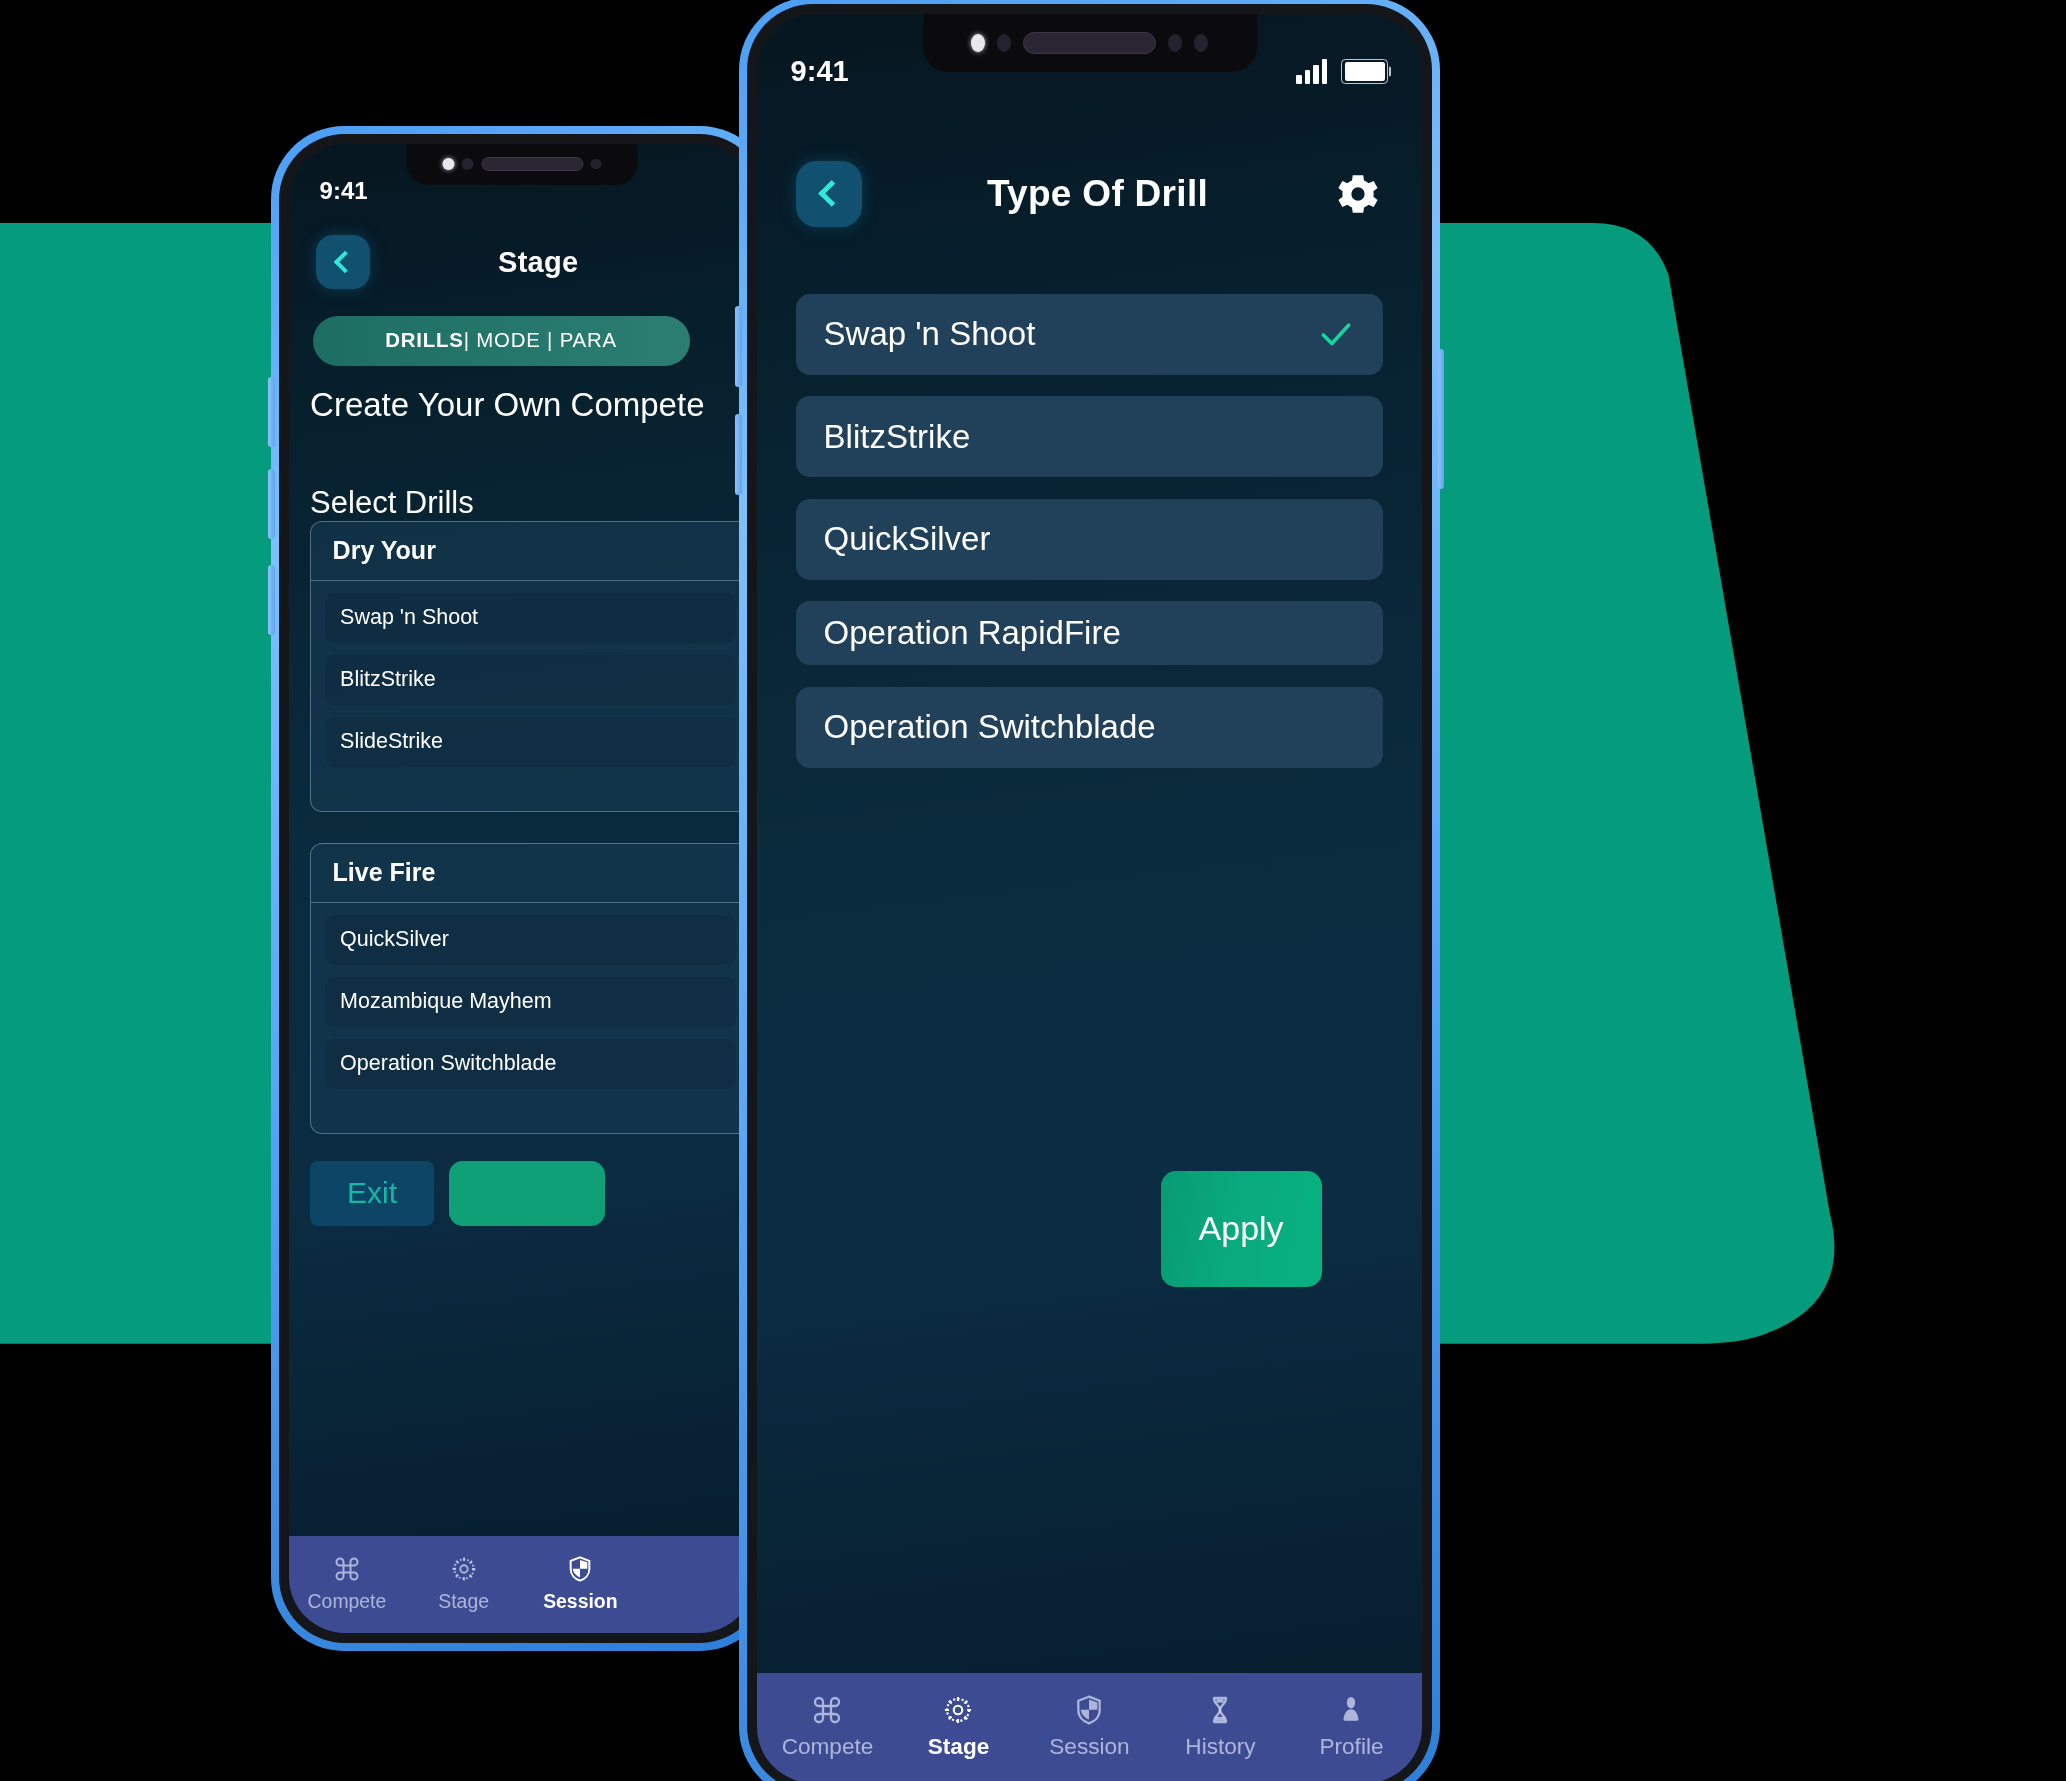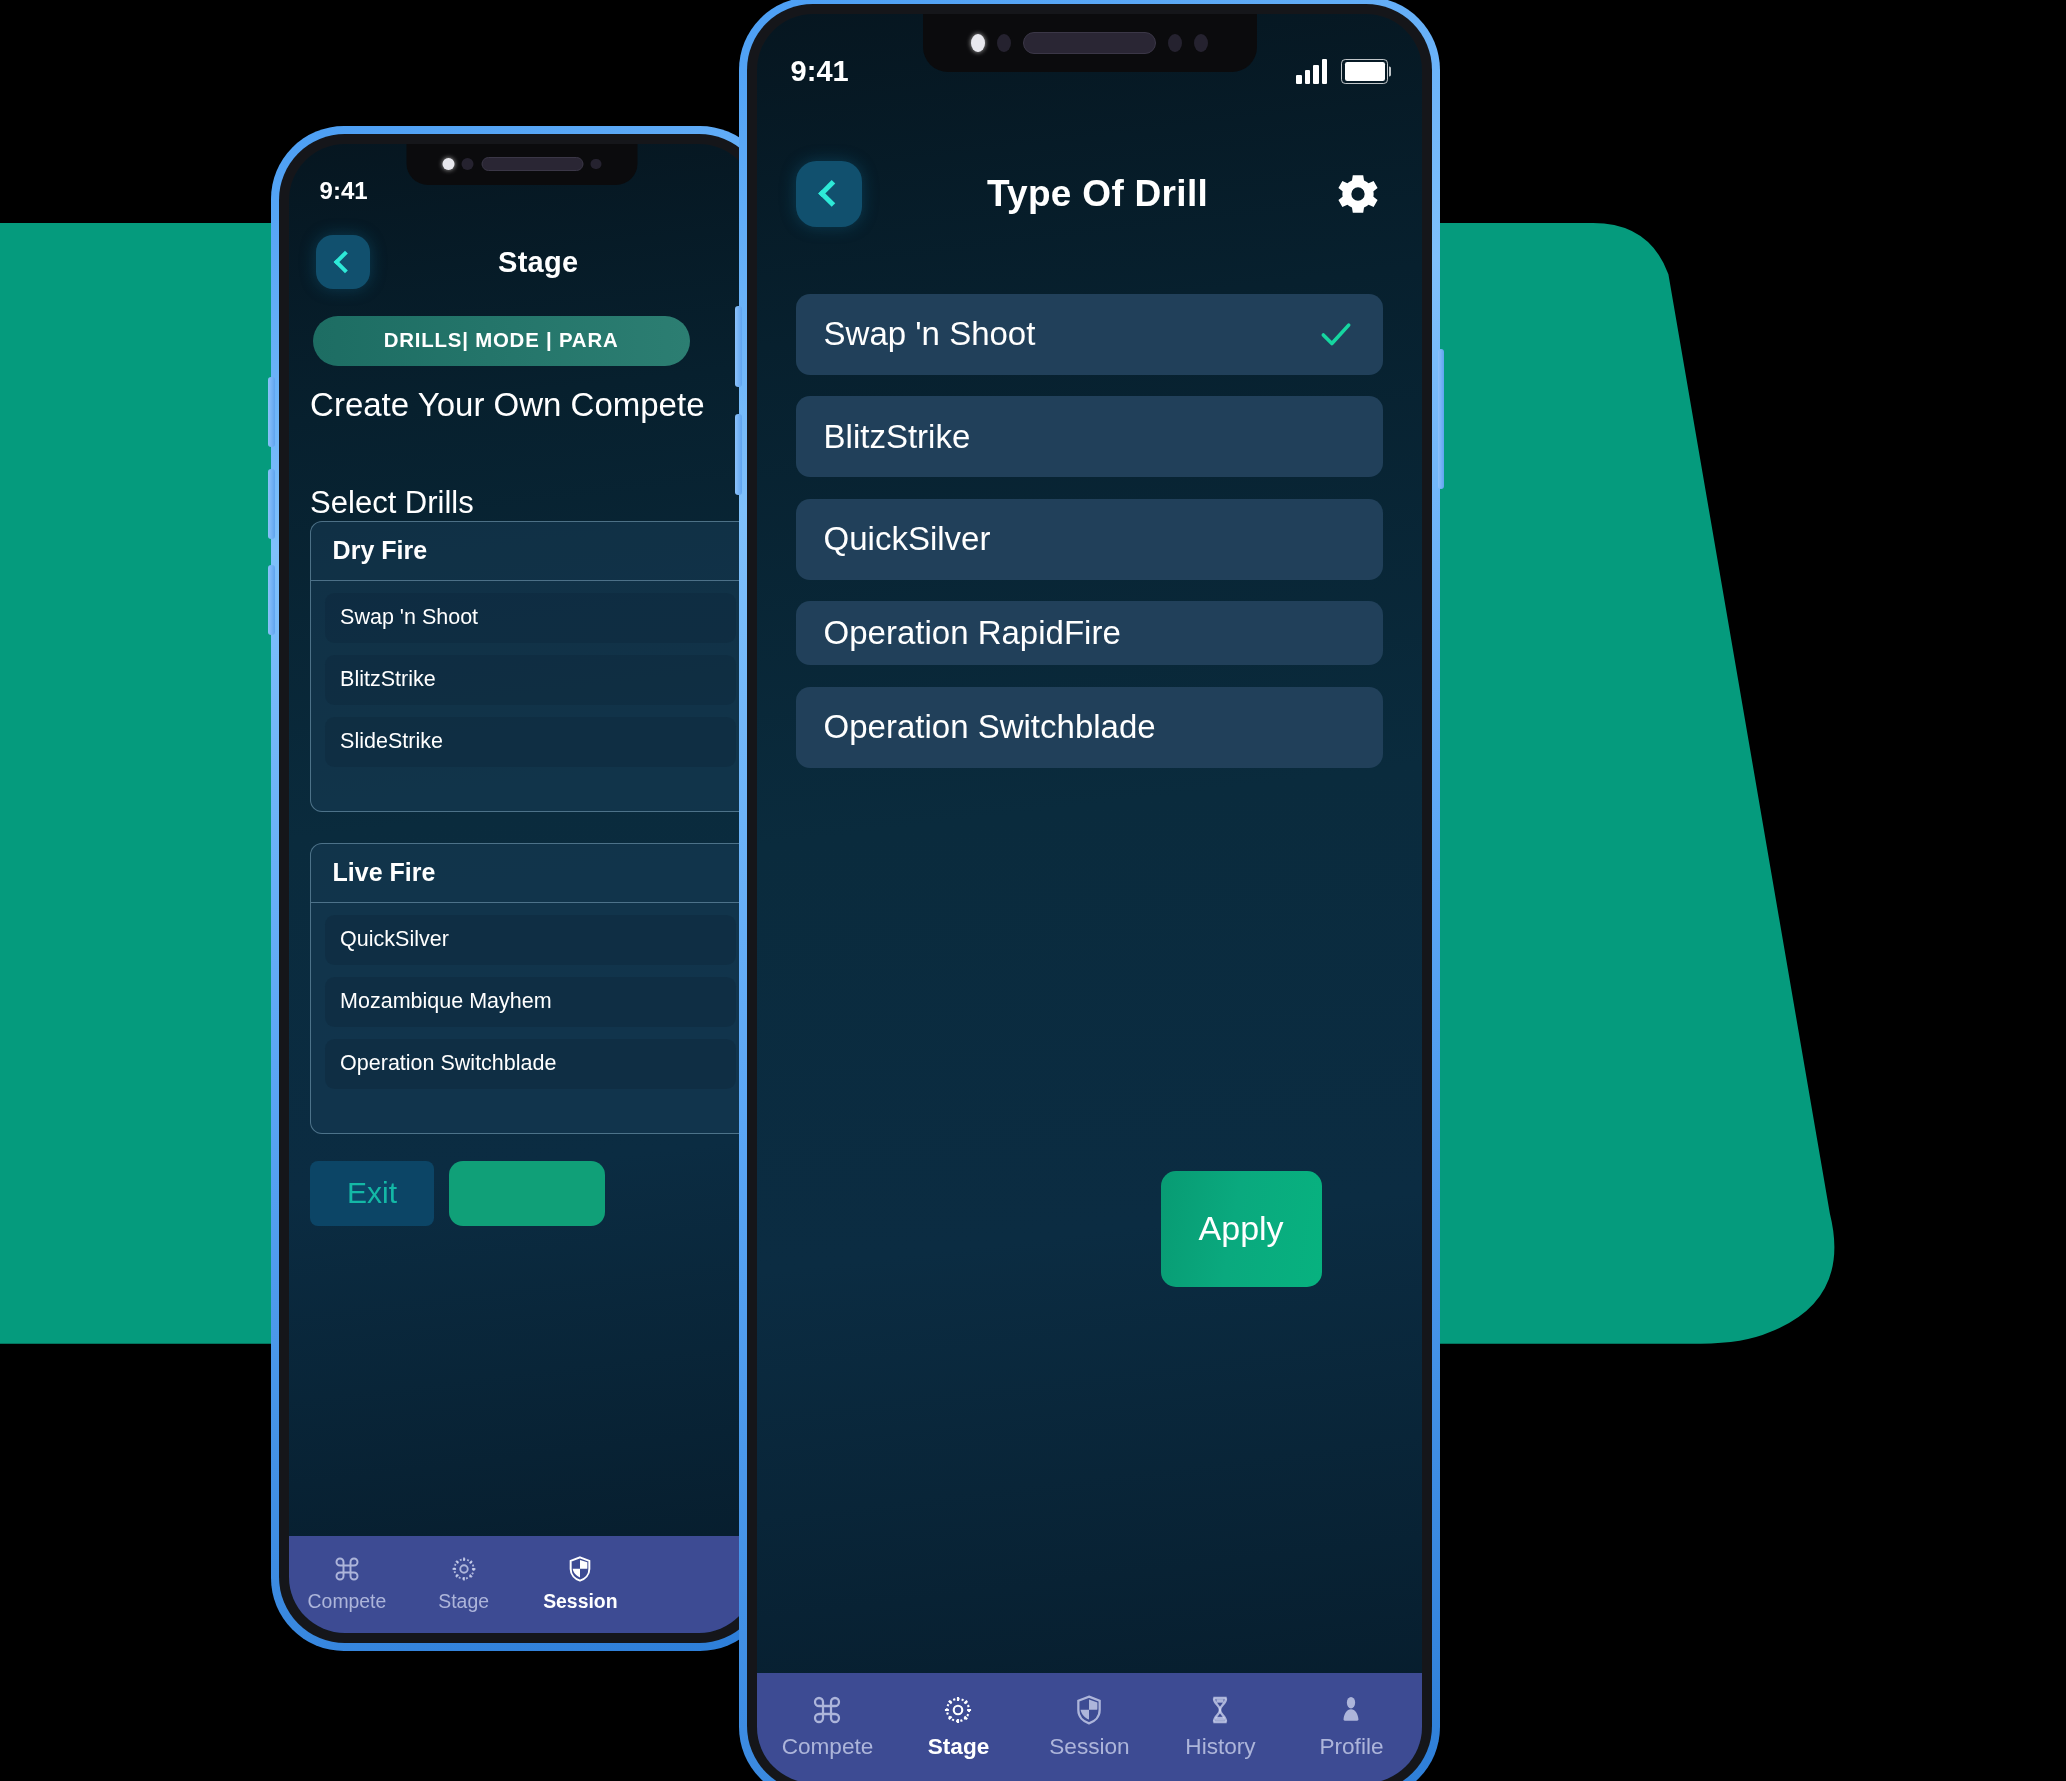"| MODE | PARA" .segpill span { font-weight: 700 -> 400 }
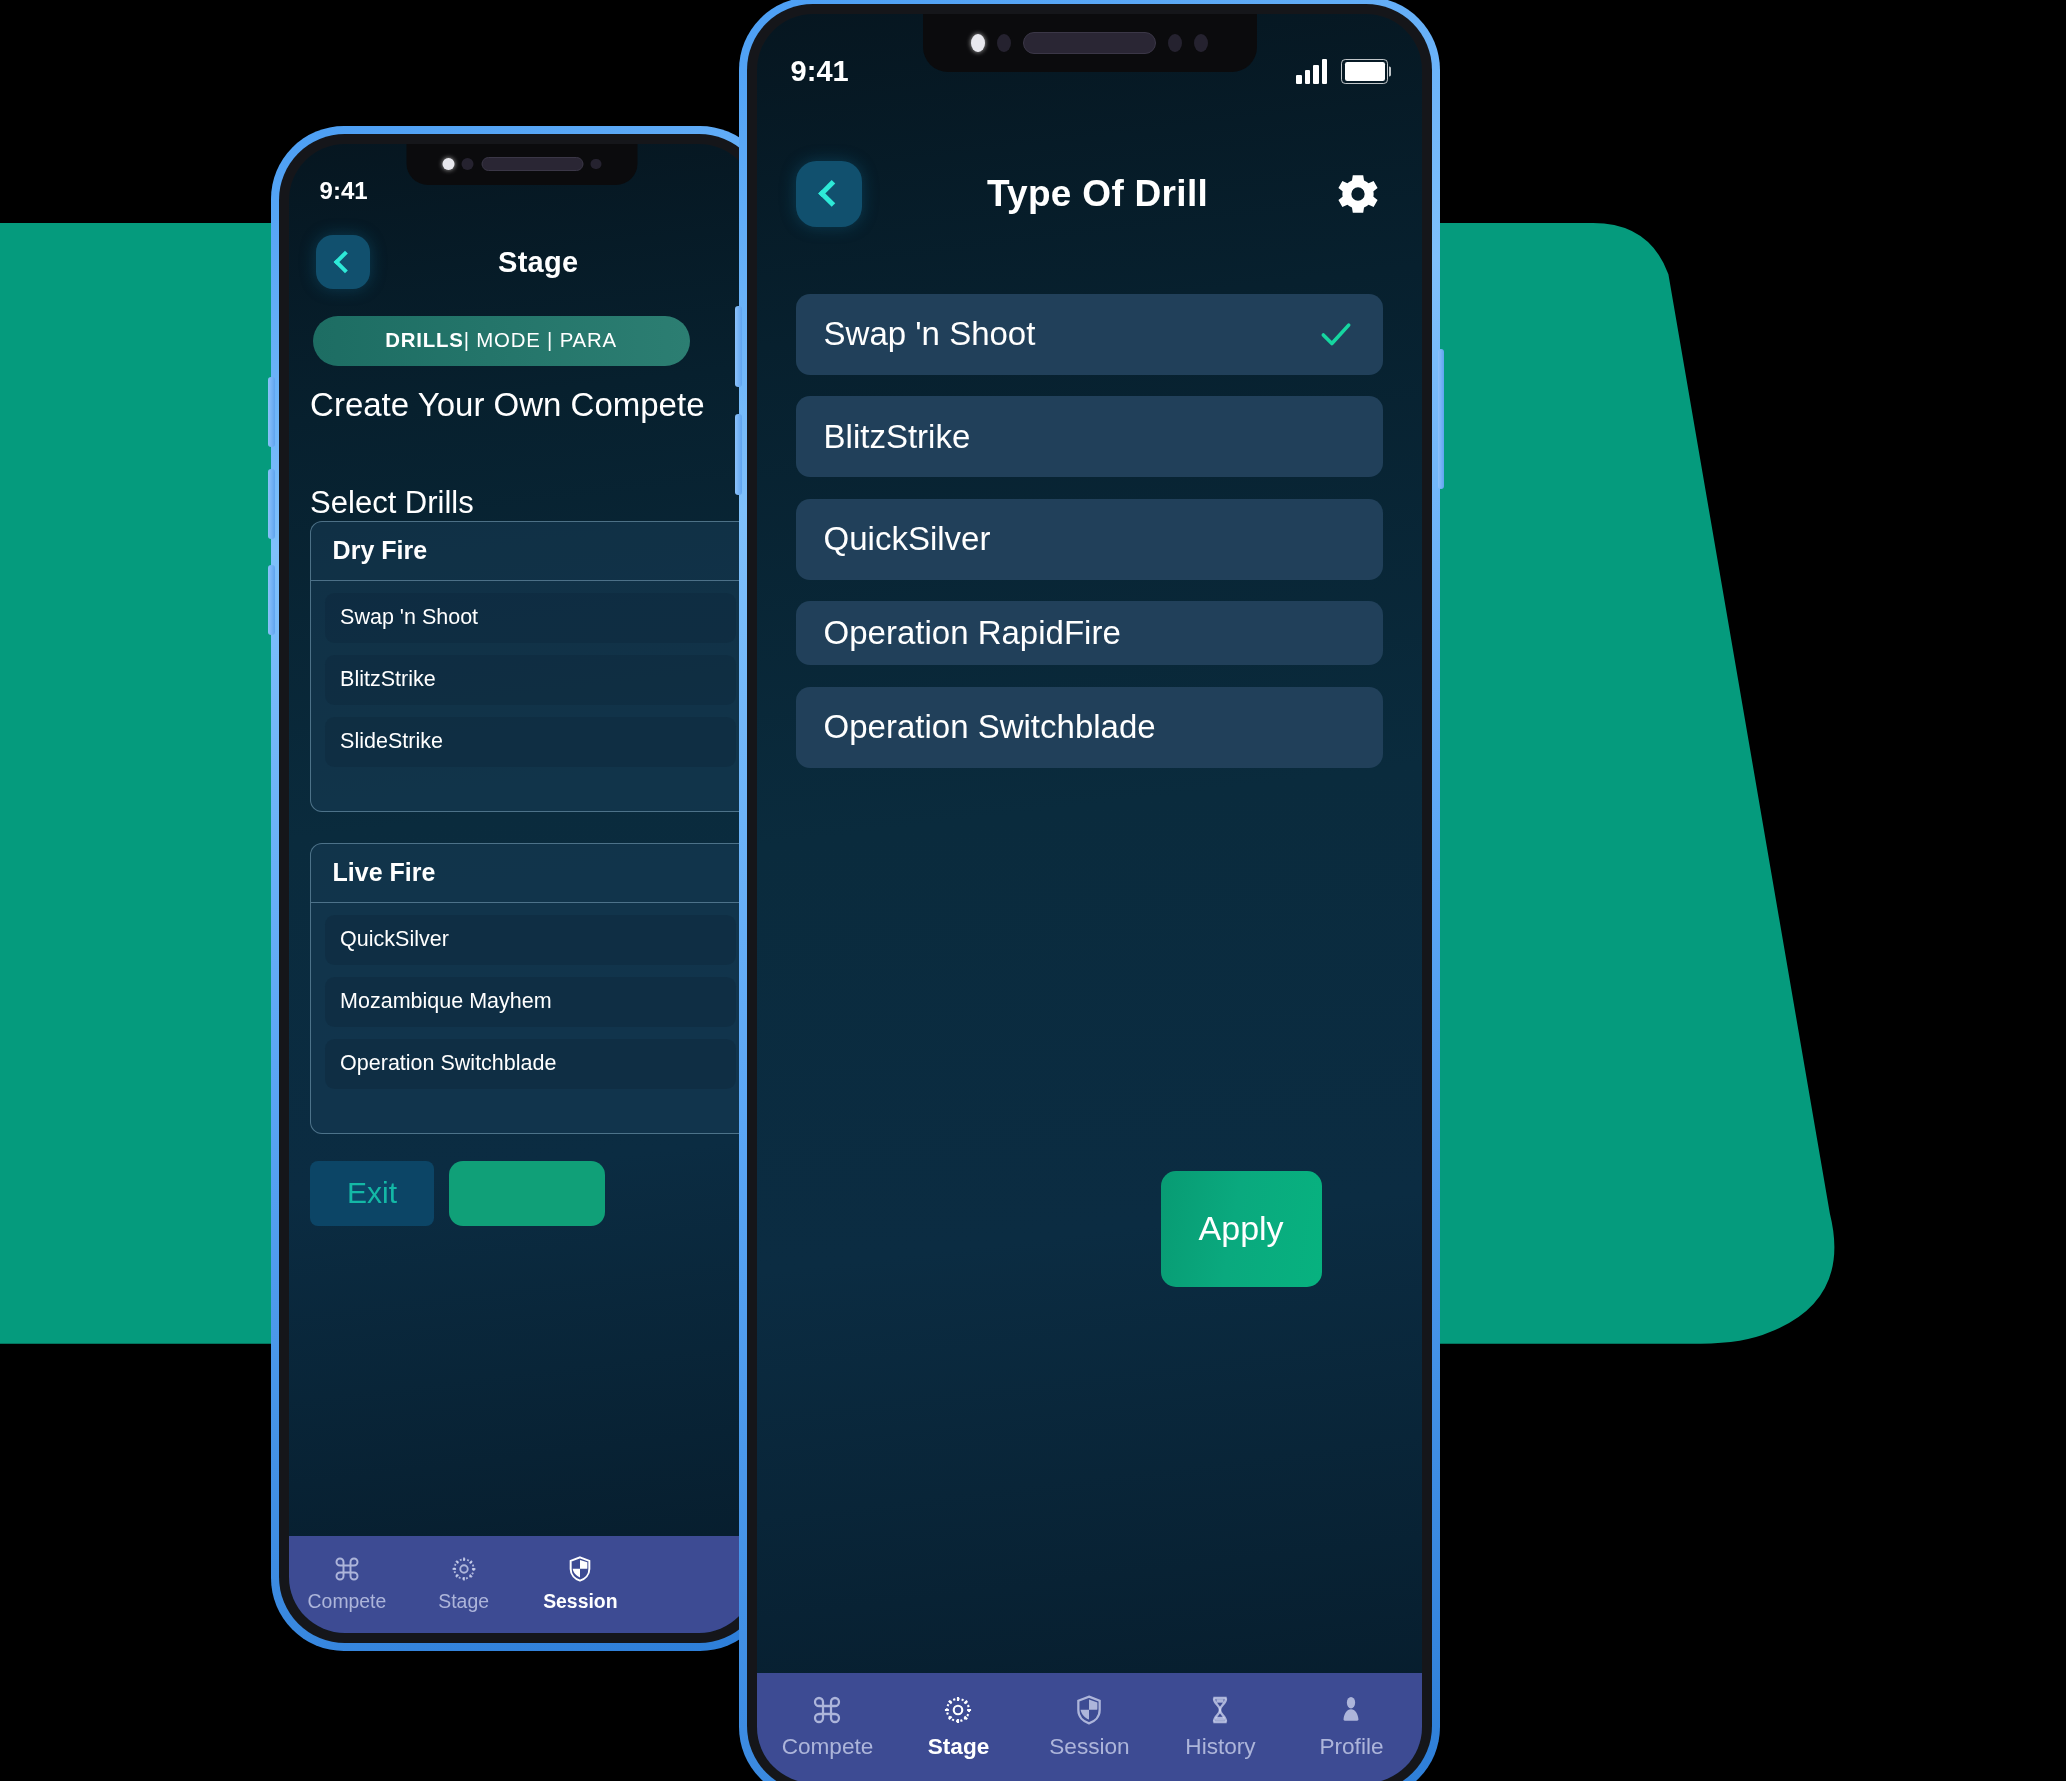"Dry Fire" span { text: Fire -> Your }
